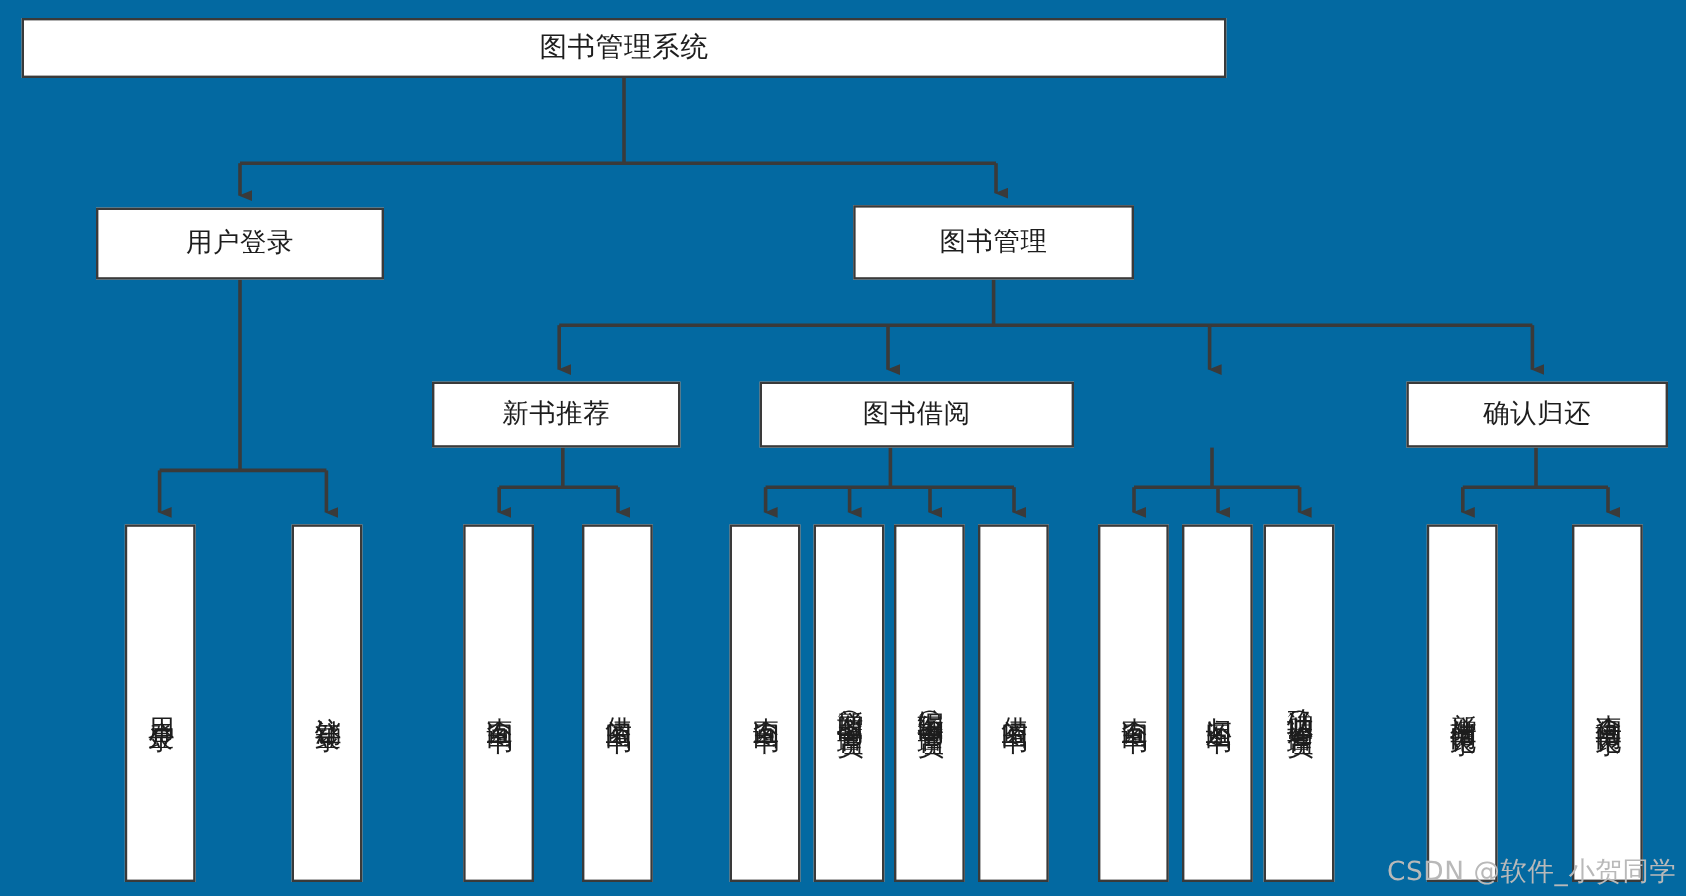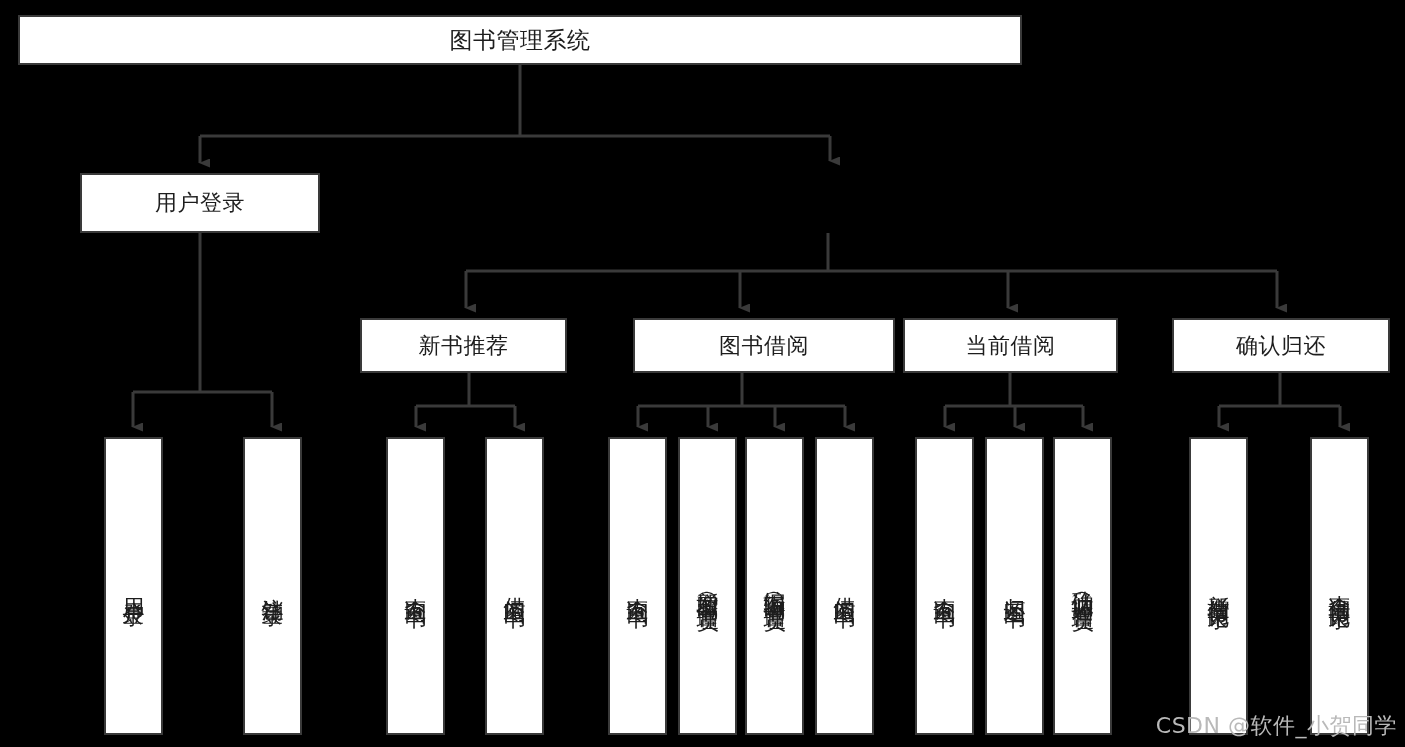"图书管理系统" #diagram-root { background: #000000 -> #0369a1 }
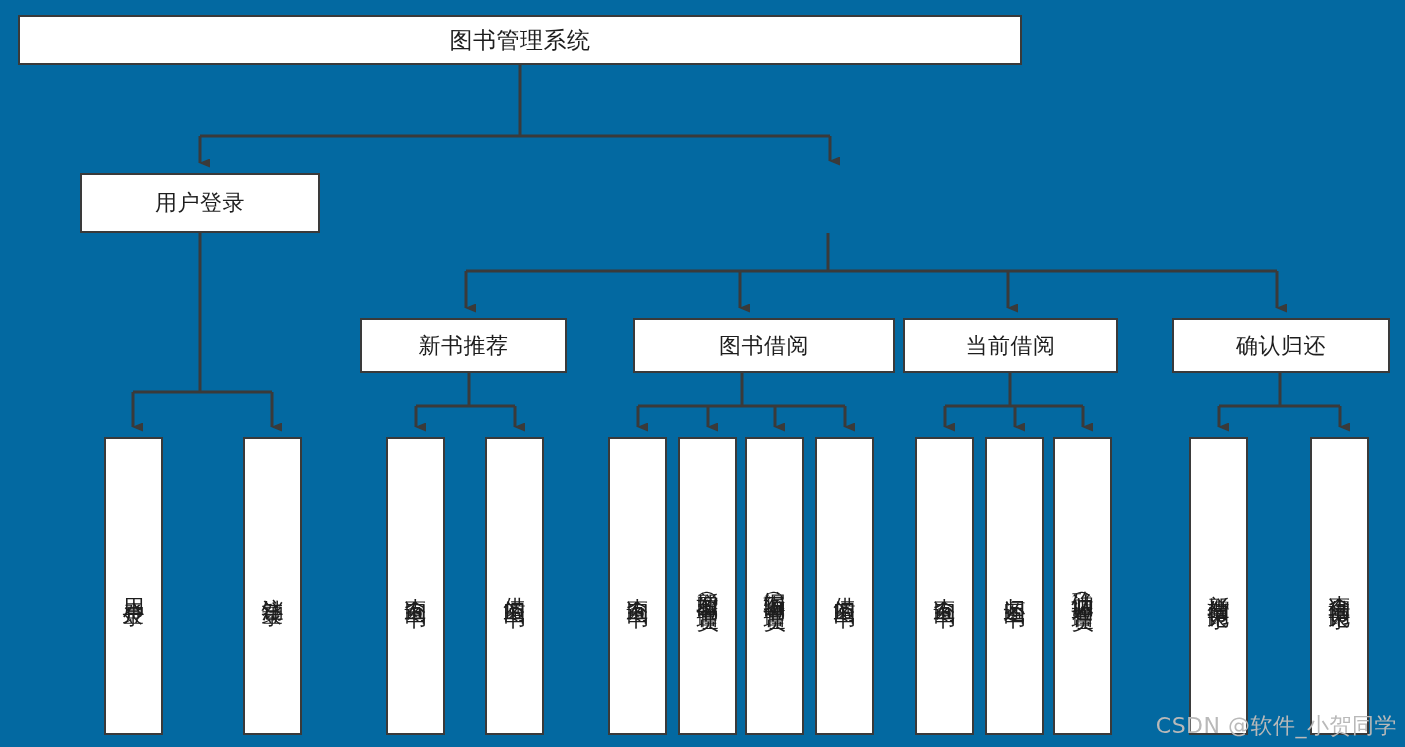"图书管理" div.node-box { html: none -> <div> <span>图书管理</span> </div> }
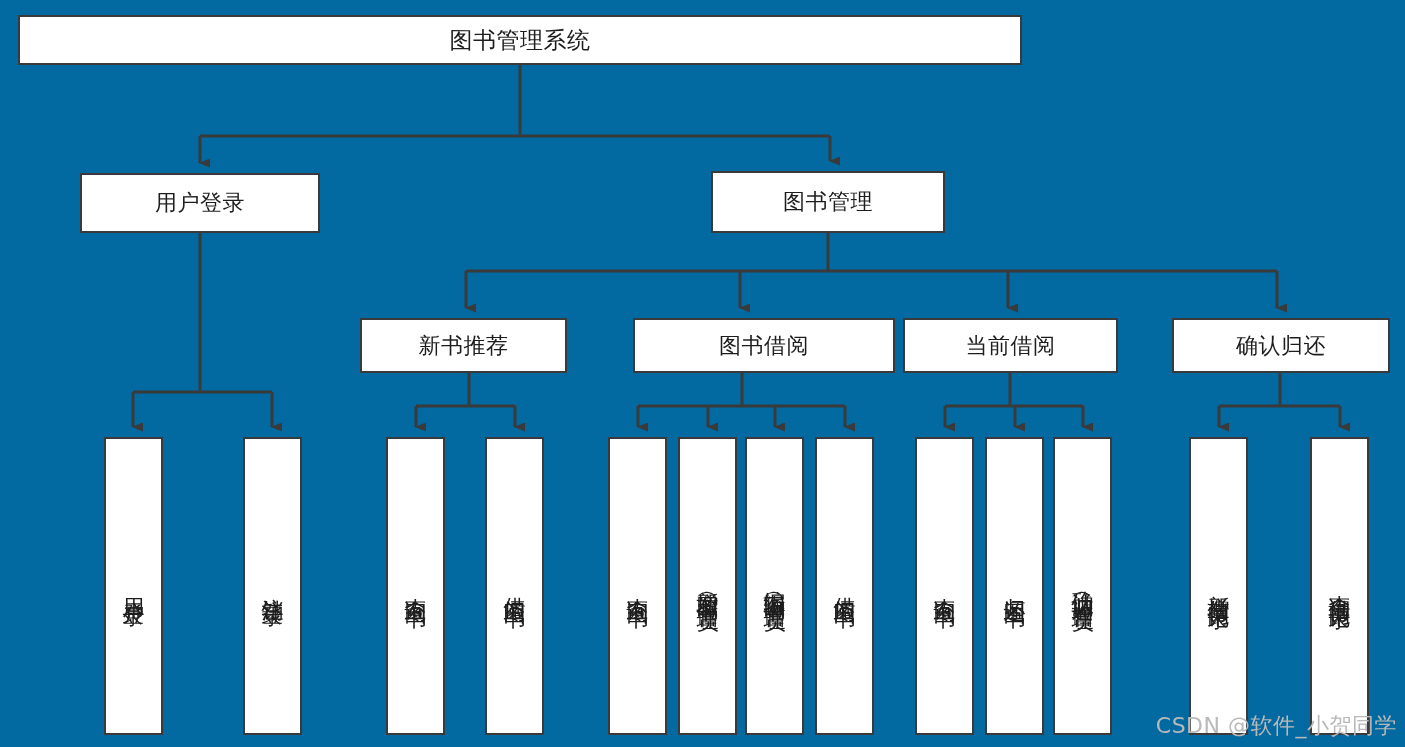"当前借阅" div.node-box { html: <div> <span>当前借阅</span> </div> -> none }
